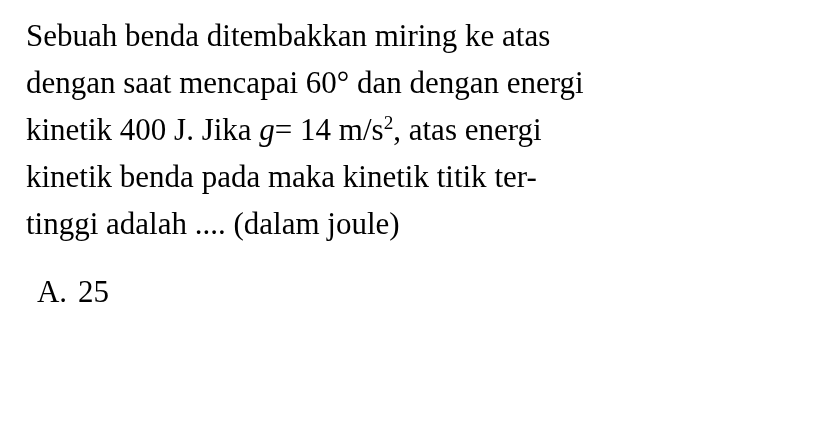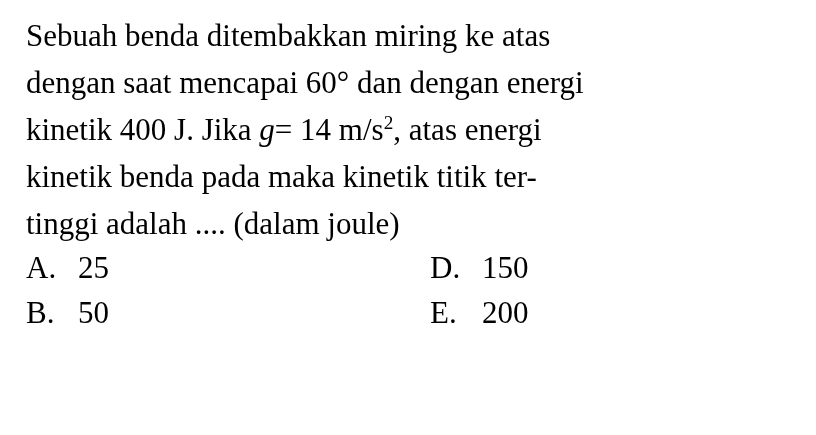"A. 25" .options { text-align: none -> center; top: 252px -> 276px }
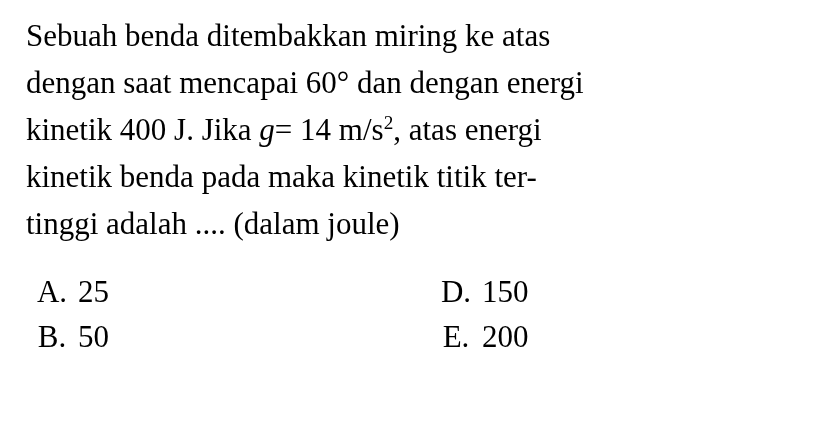"D. 150" span.opt { html: <span> <span>D.</span><span>150</span> </span> -> none }
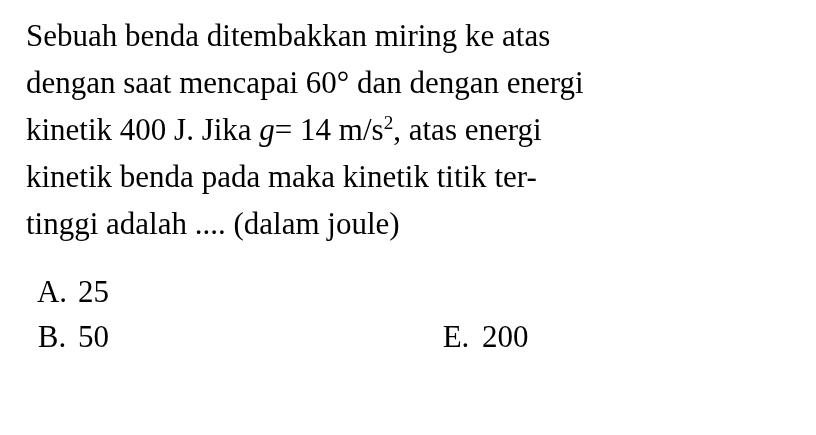"B. 50" div.opt-row { html: <div> <span> <span>B.</span><span>50</span> </span> <span> <span>E.</span><span>200</span> </span> </div> -> none }
